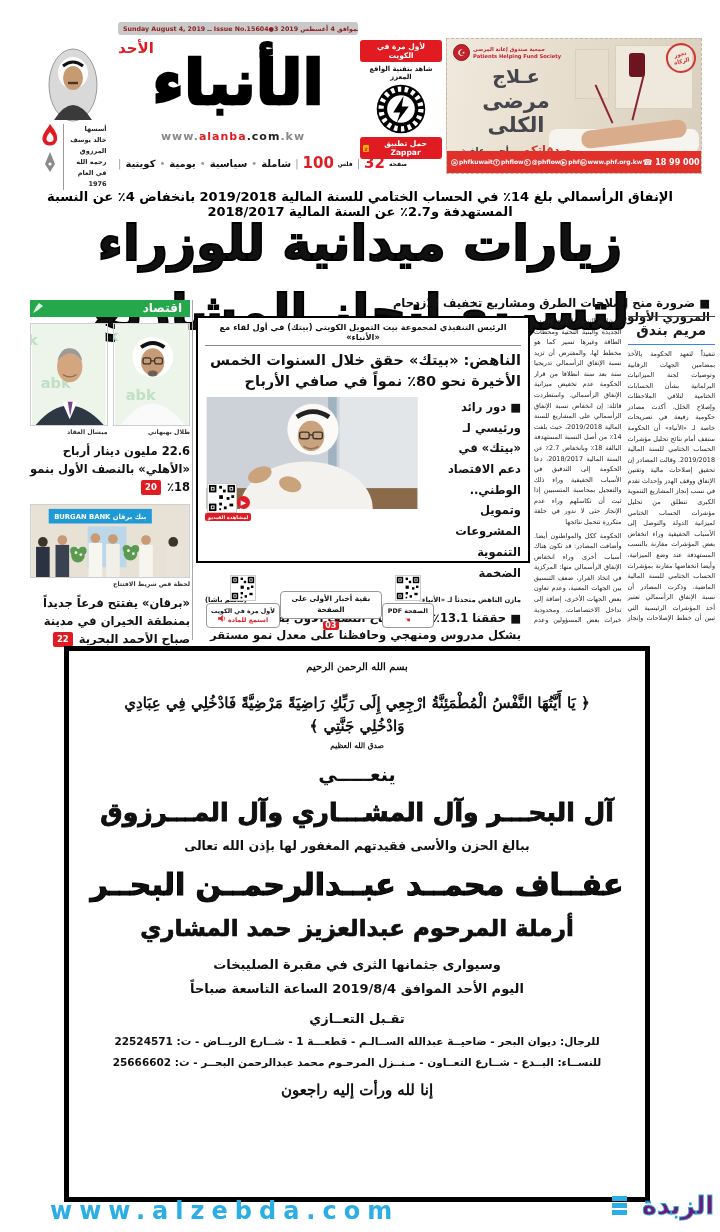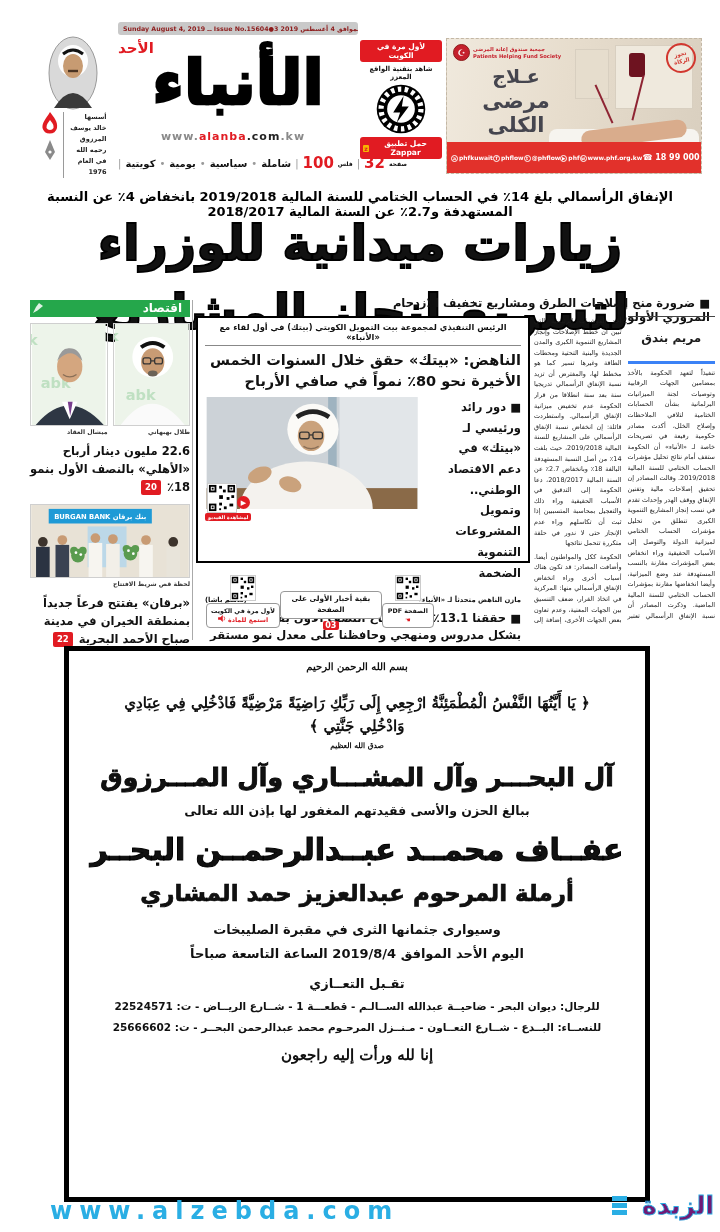"أسسها" #founder { top: 36px -> 48px }
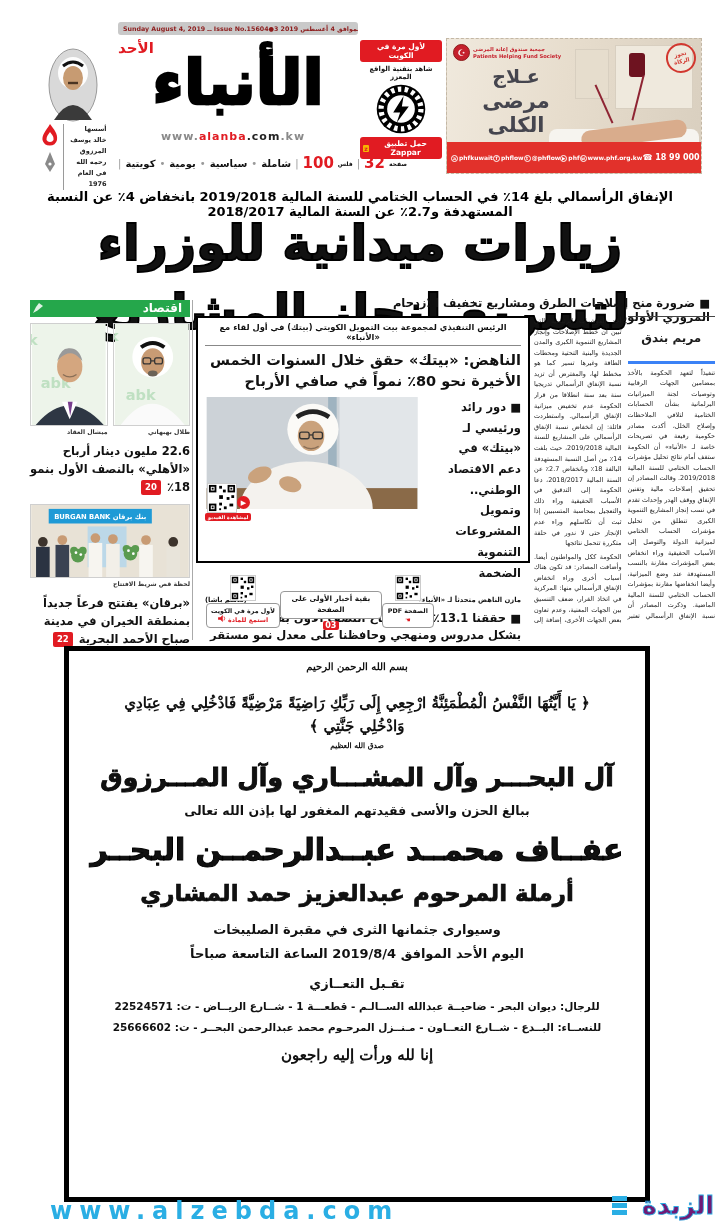"☎ 18 99 000" .ad-strip { height: 31px -> 22px }
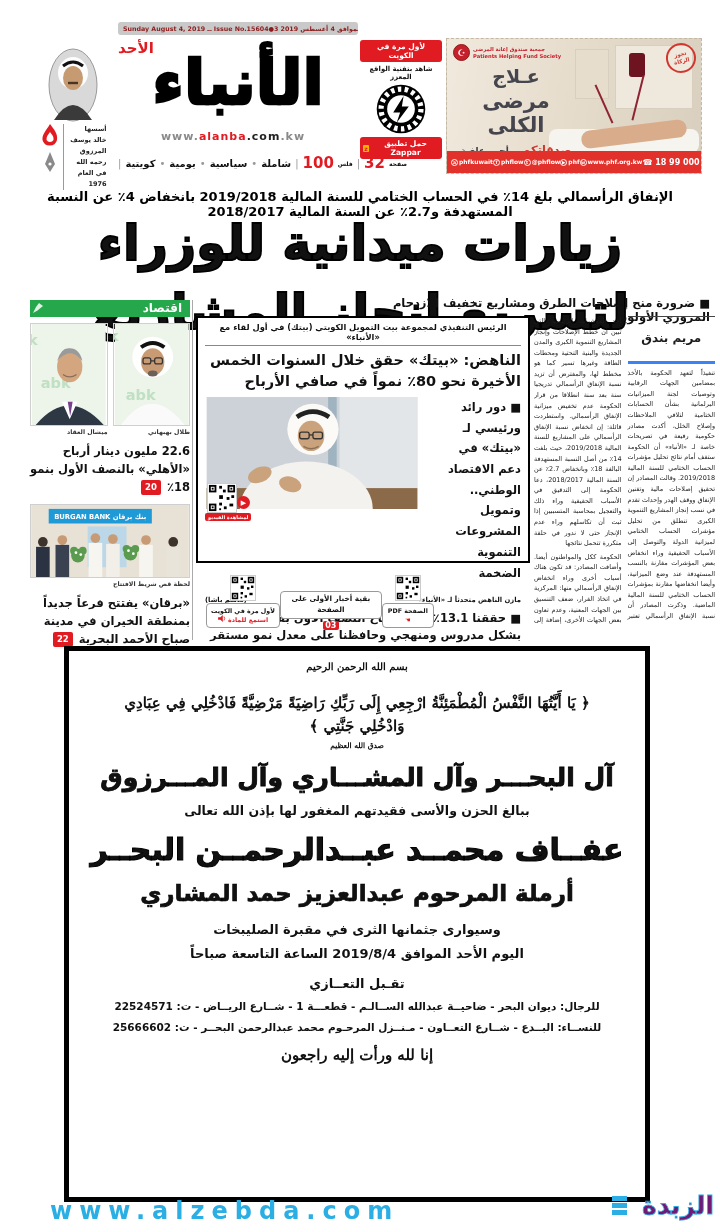"مريم بندق" .byline { border-bottom: 3px solid #3b82f6 -> 1px solid #3b82f6; font-size: 12px -> 14px; padding: 12px 0 -> 2px 0 }
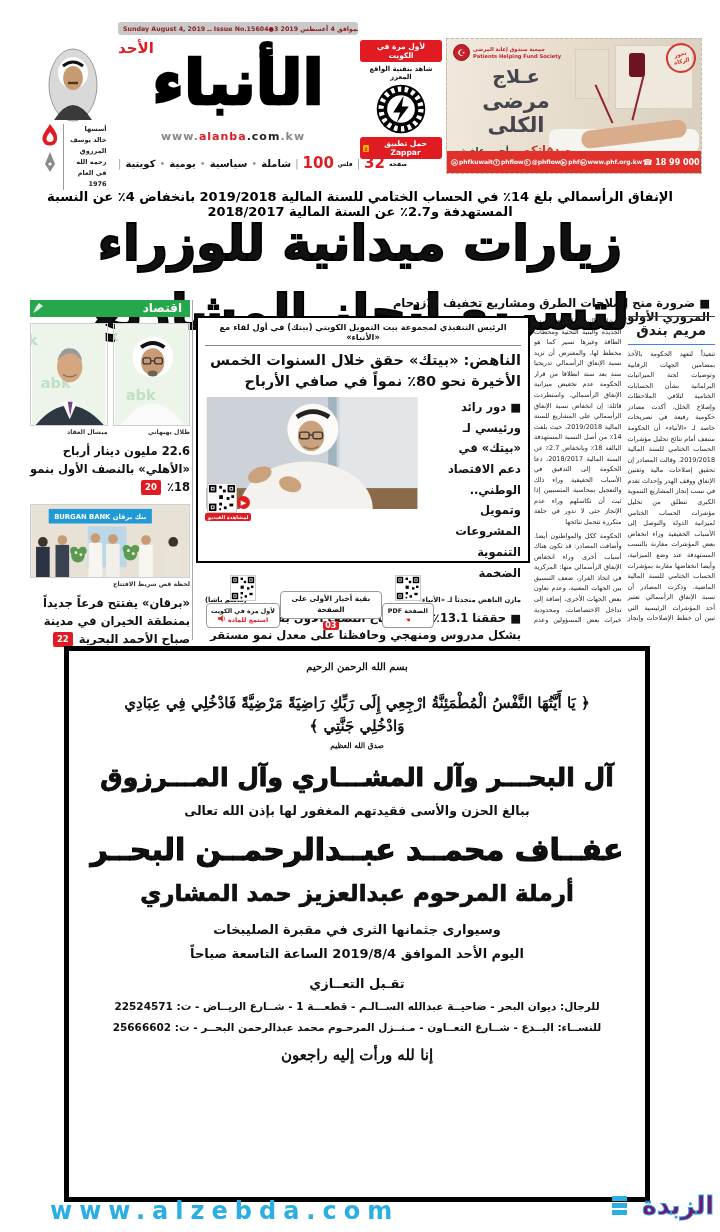"ينعـــــي" div.ob-announce { html: none -> <div>ينعـــــي</div> }
